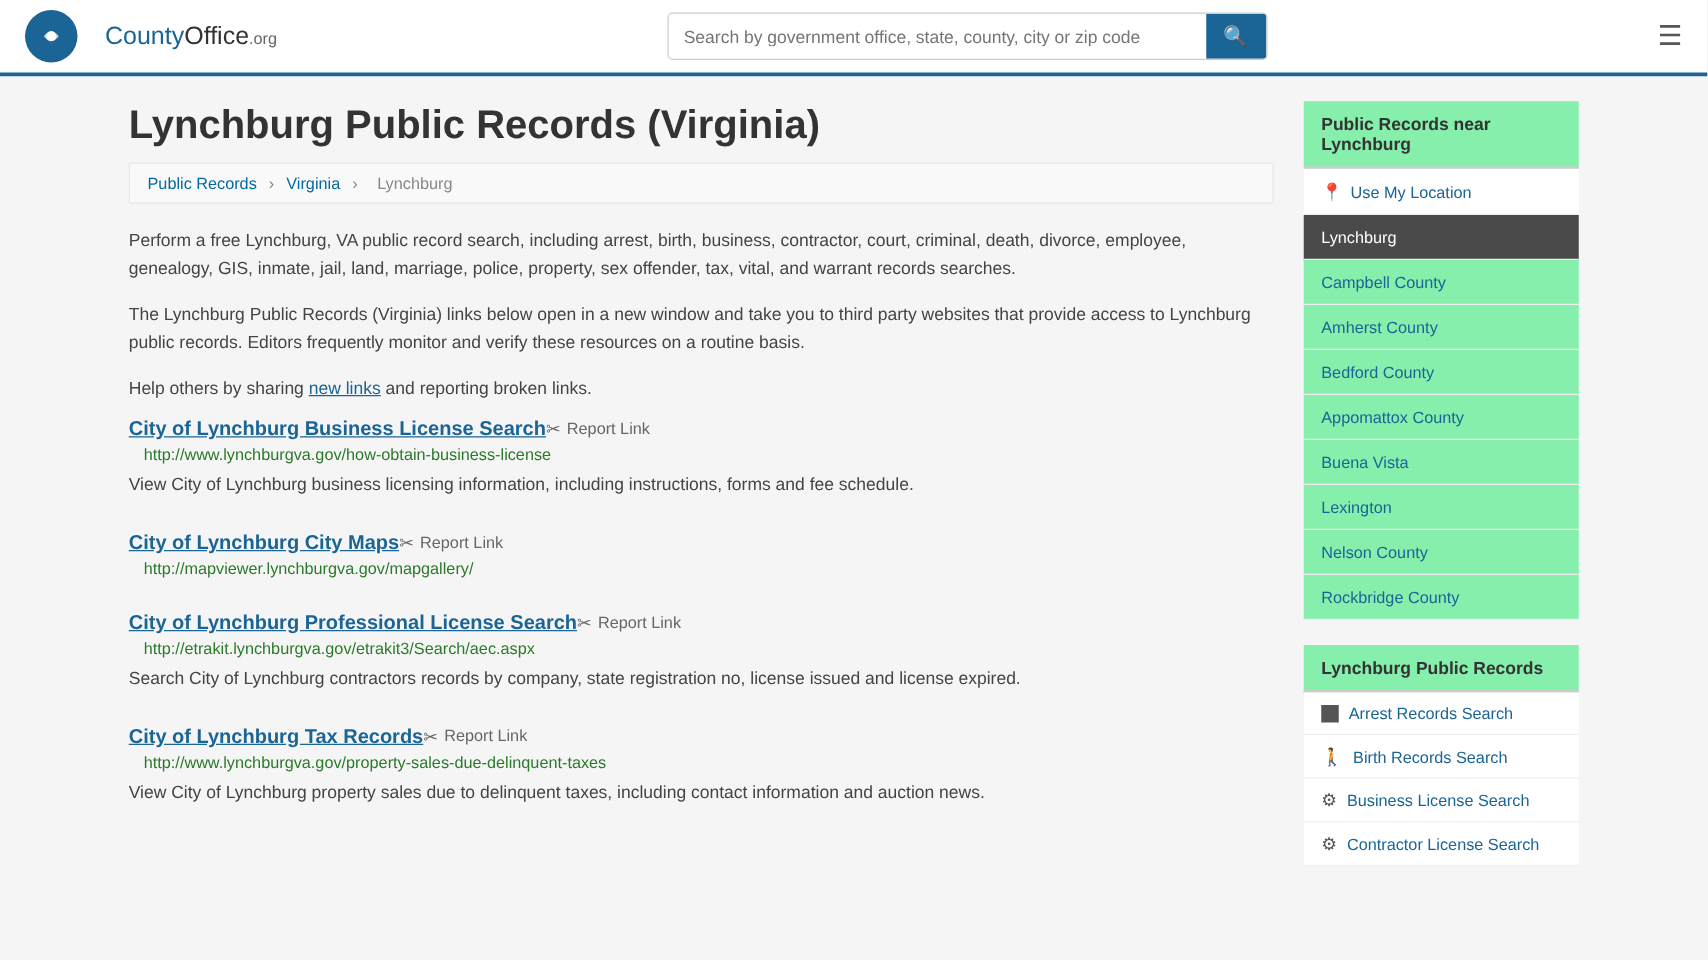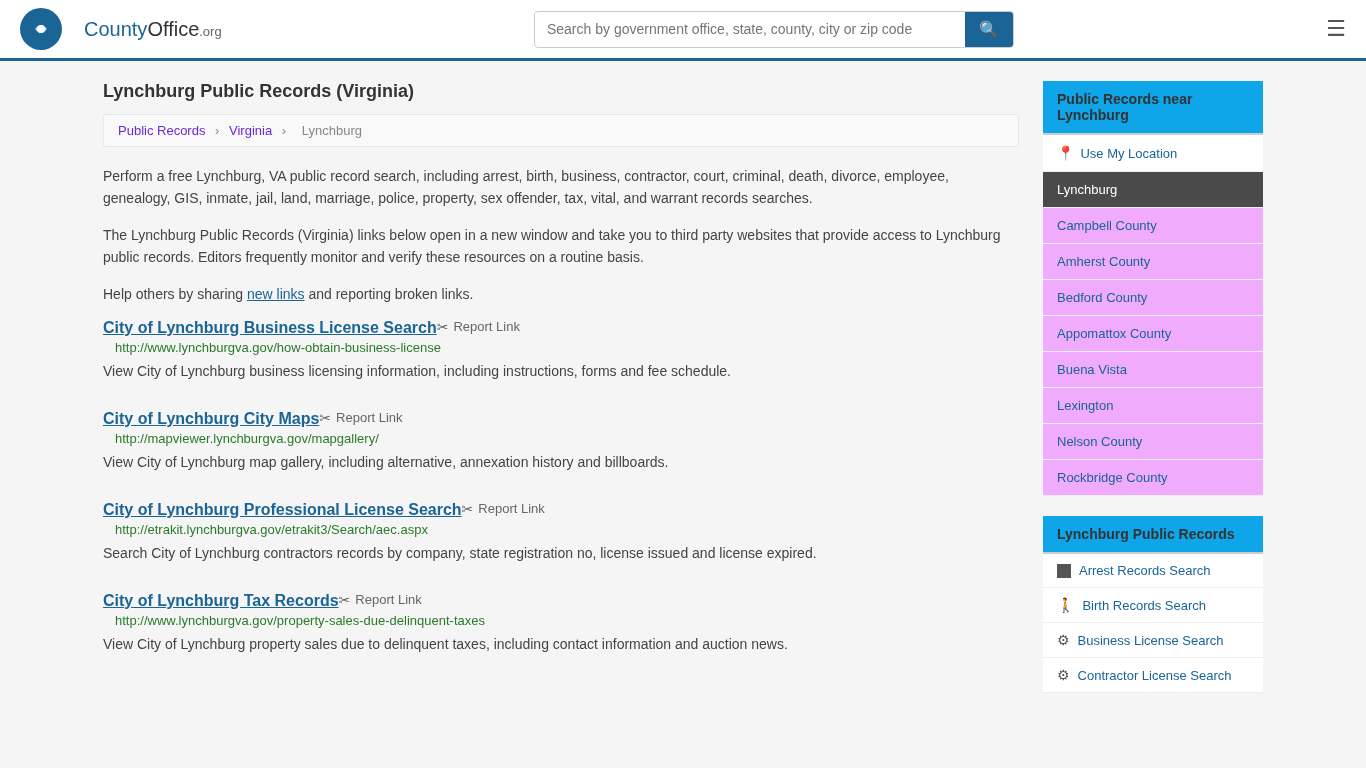"Lynchburg Public Records (Virginia)" .page-title { font-size: 18px -> 32px }
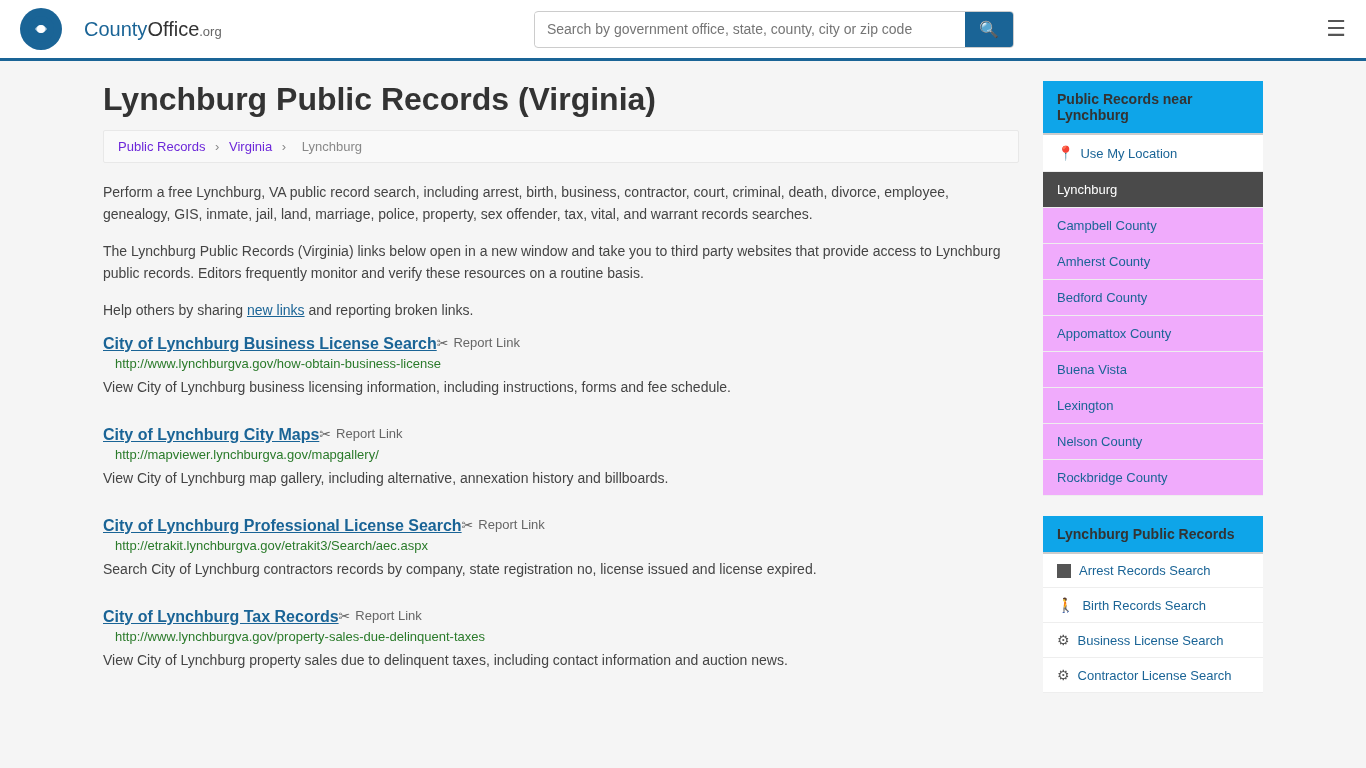"Public Records near Lynchburg" .sidebar-title { background: #0ea5e9 -> #86efac }
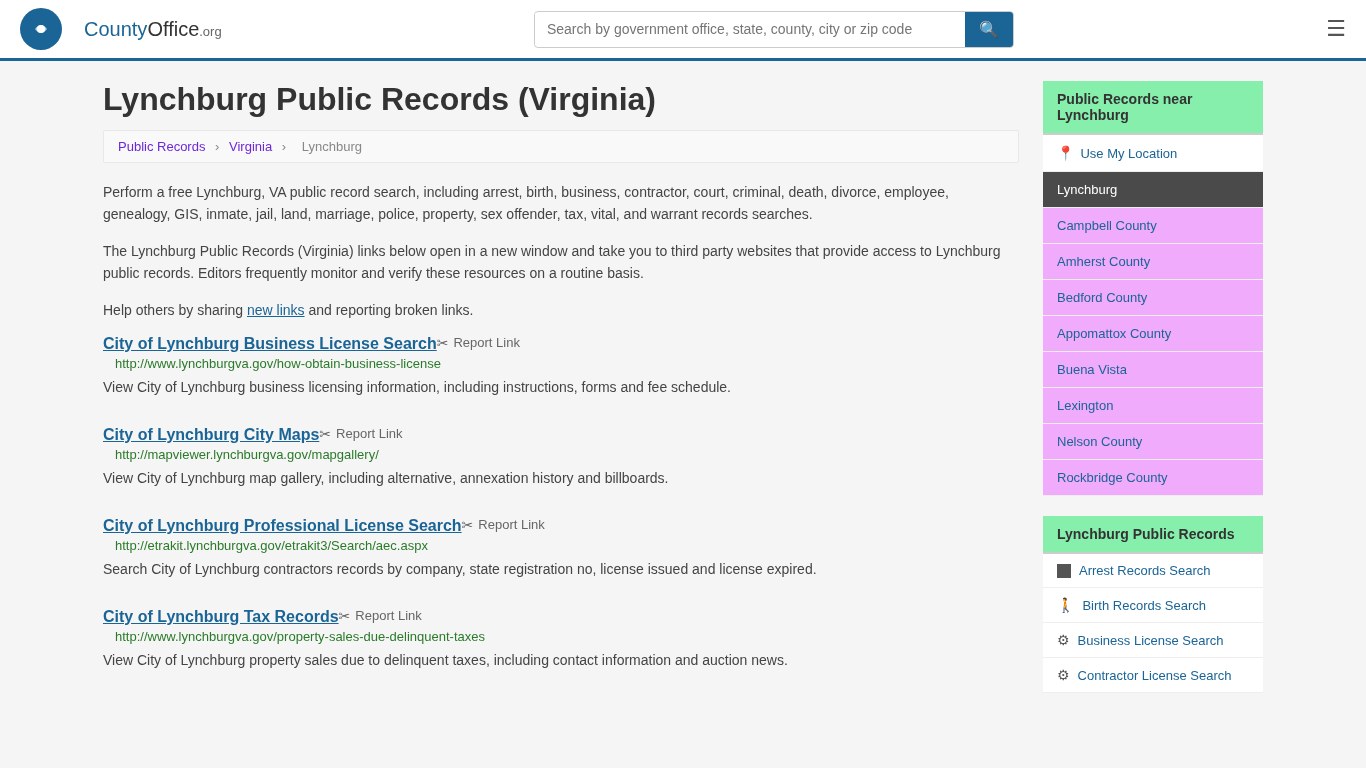"Public Records" .breadcrumb a { color: #6d28d9 -> #0369a1 }
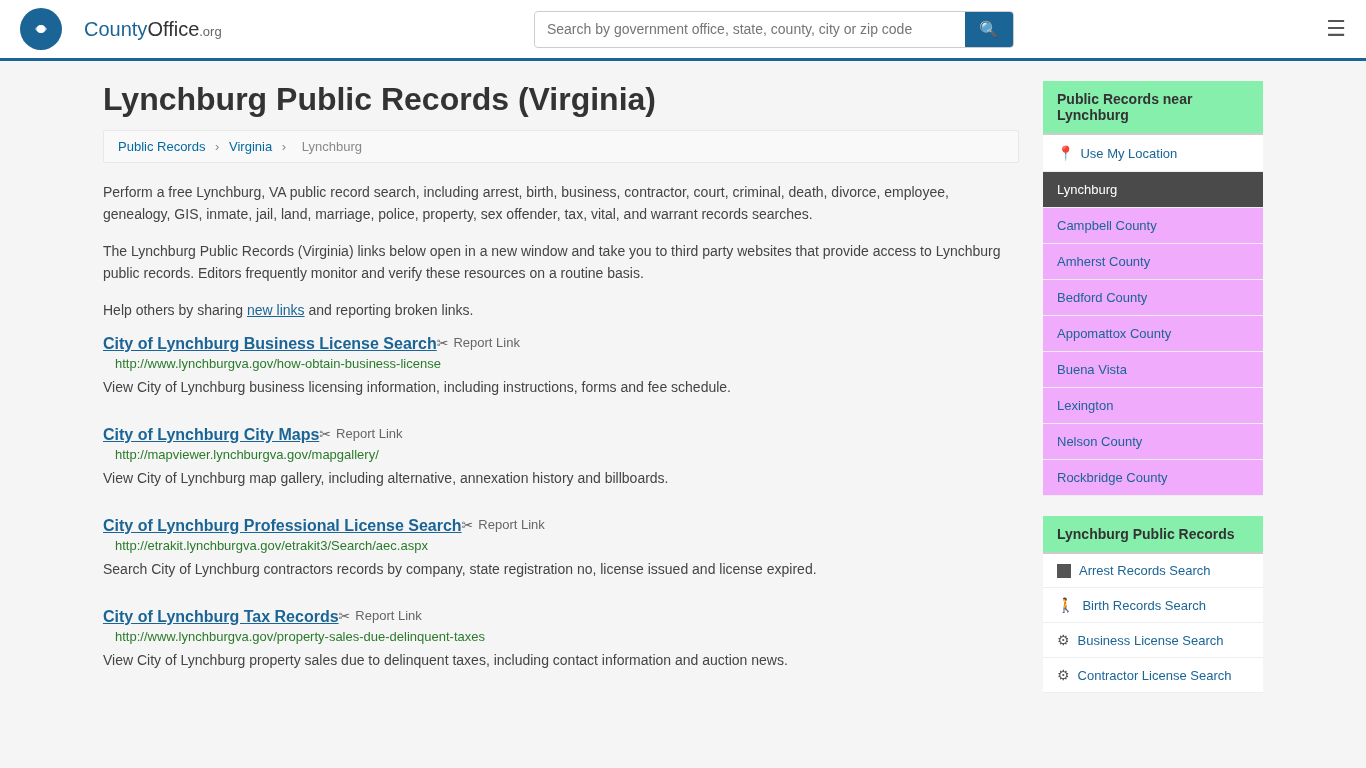"Campbell County" .sidebar-item { background: #f0abfc -> #86efac }
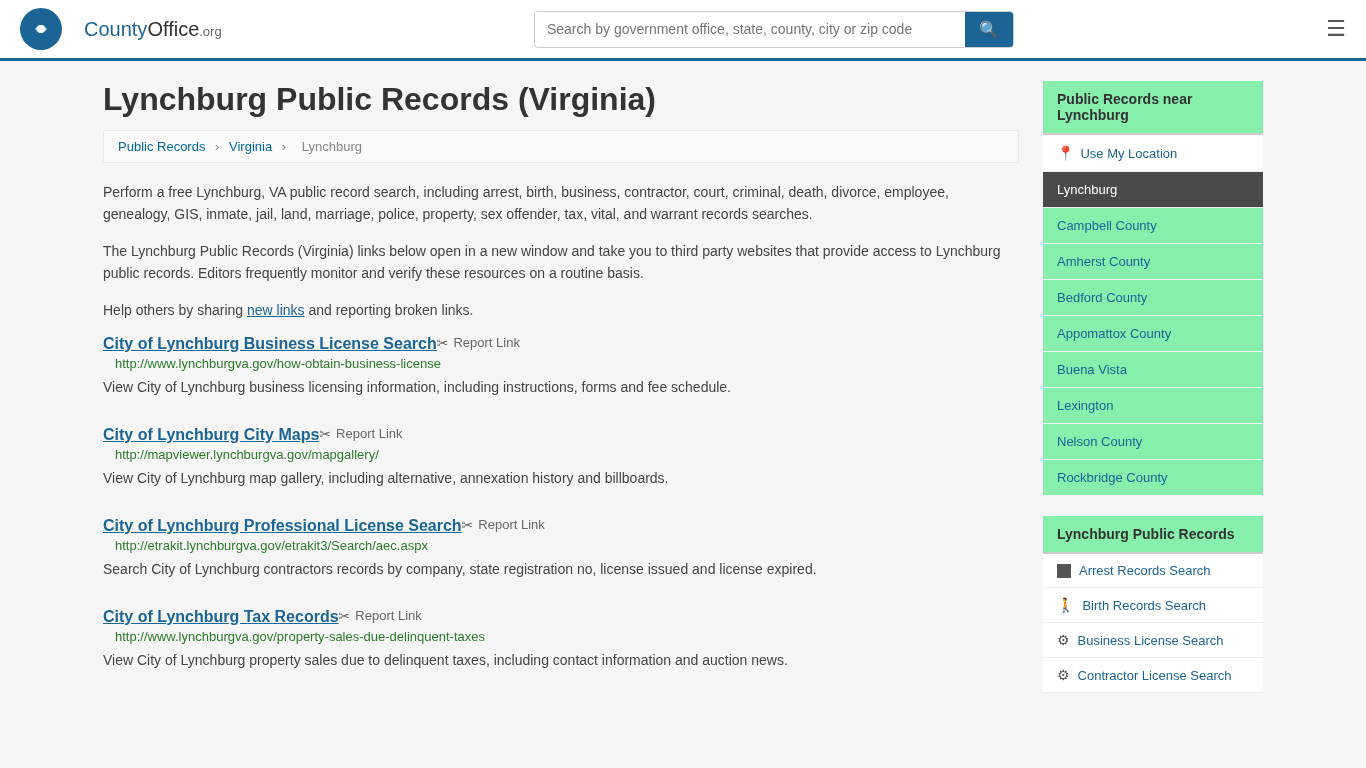"View City of Lynchburg map" div.result-desc { html: <div>View City of Lynchburg map gallery, including alternative, annexation history and billboards.</div> -> none }
